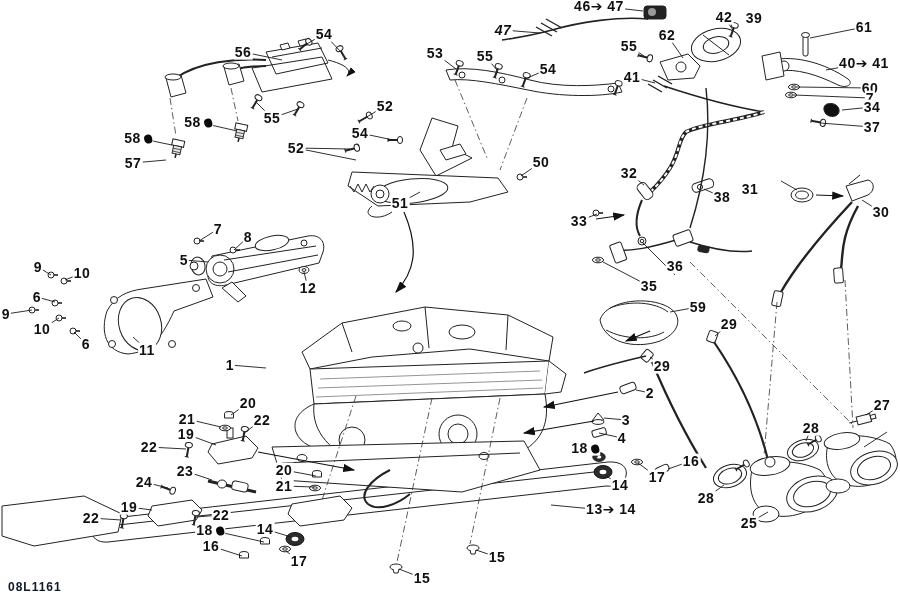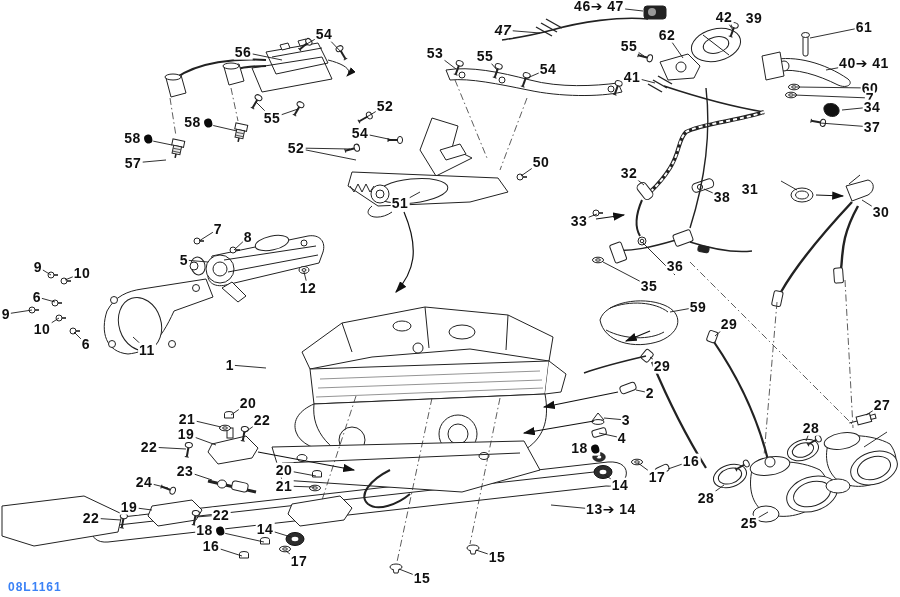"08L1161" #diagram-code { color: #3b82f6 -> #0f172a }
